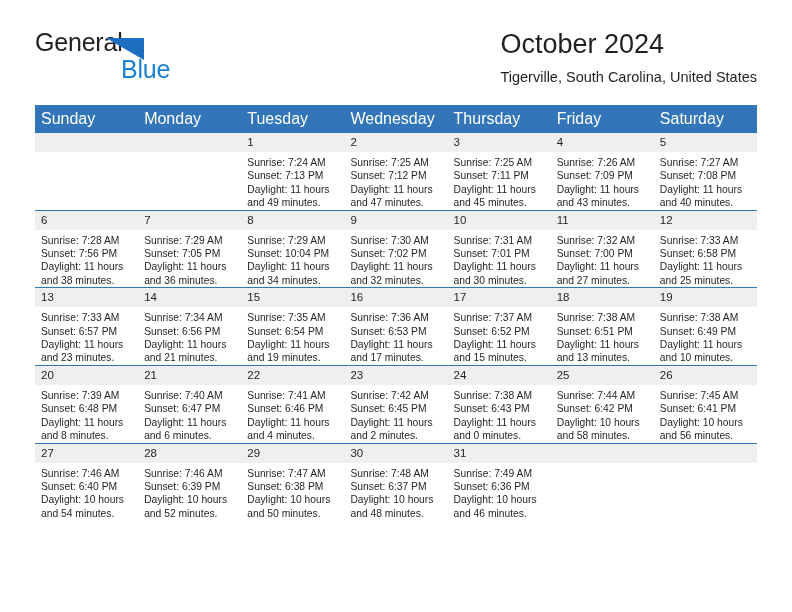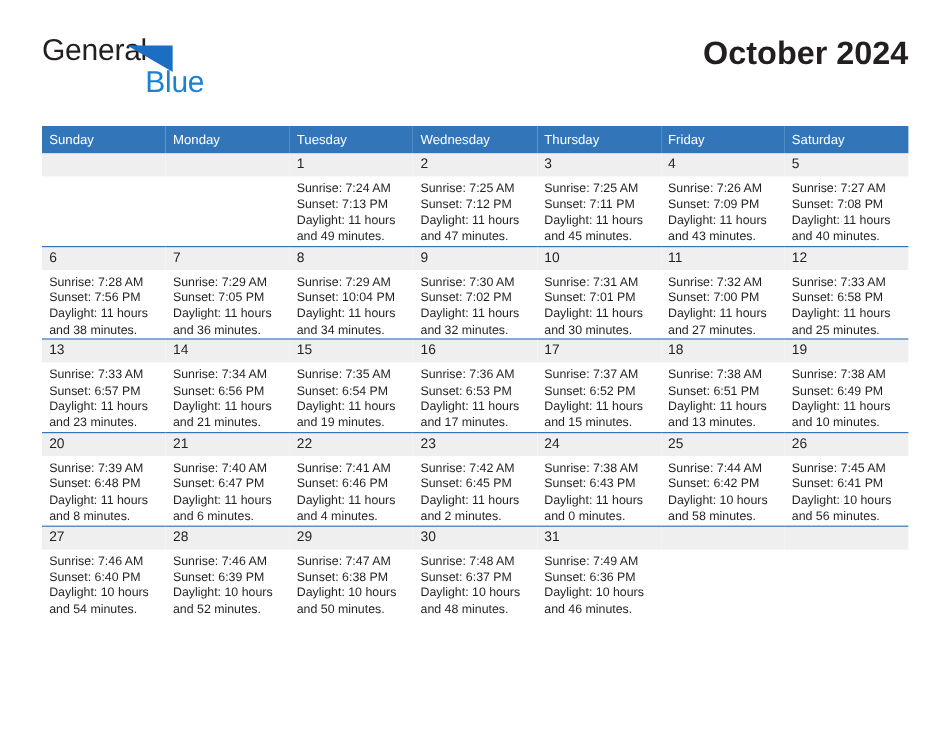"October 2024" .title-block { font-weight: bold -> none }
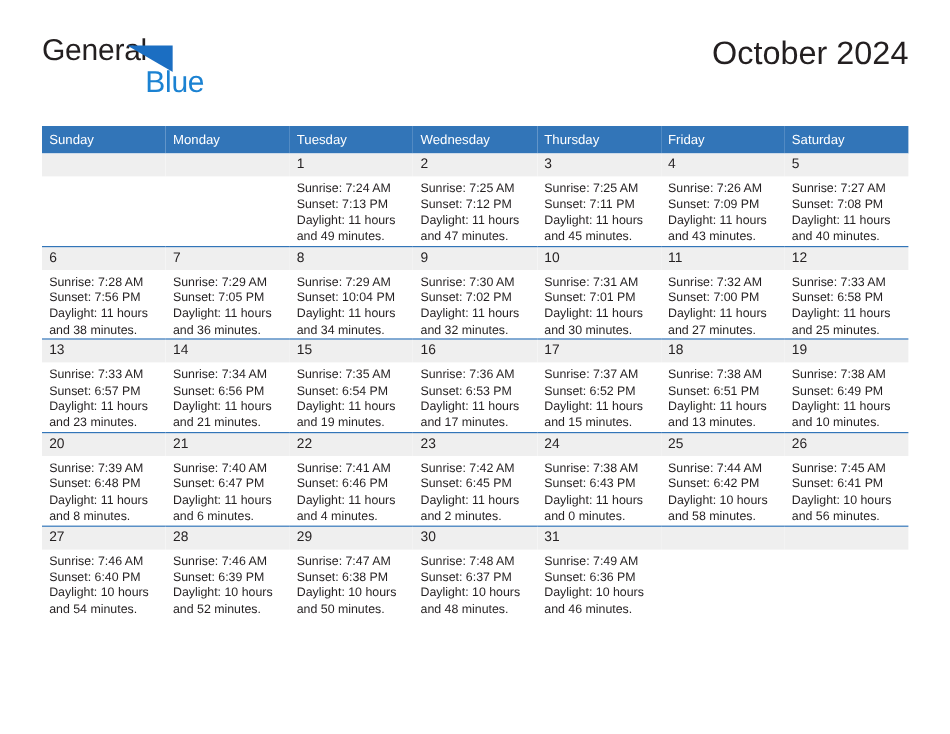"Tigerville, South Carolina, United" div.cal-subtitle { html: none -> <div>Tigerville, South Carolina, United States</div> }
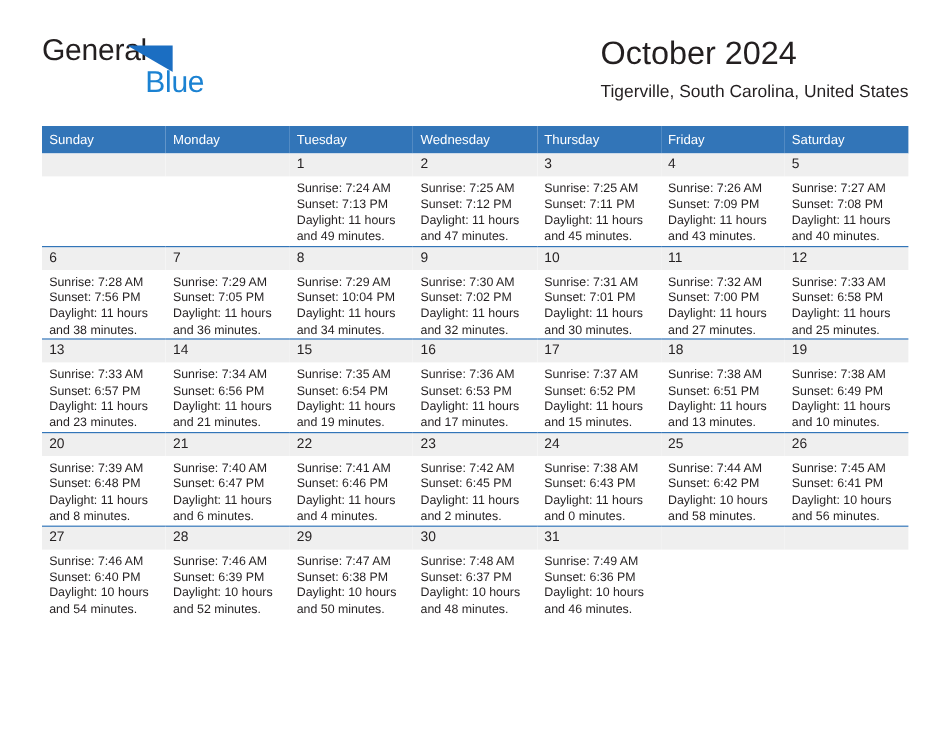"Sunday" .calendar th { font-size: 11px -> 16px }
